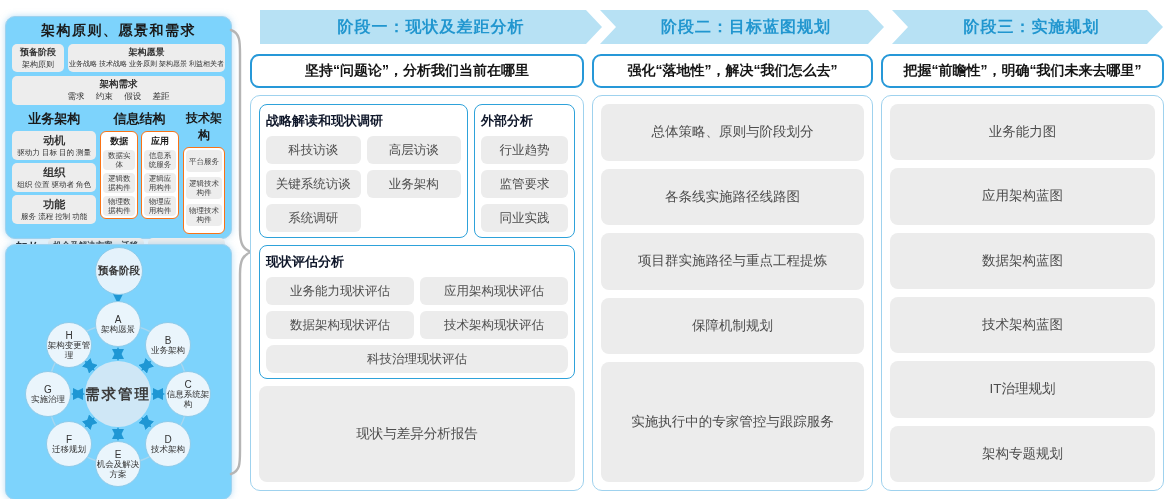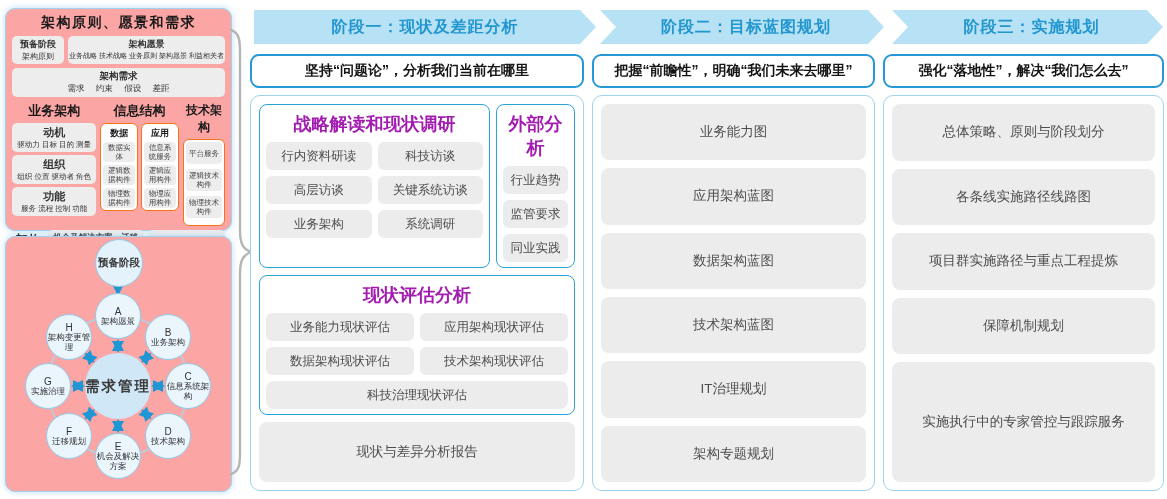"架构原则、愿景和需求" .panel { background: #fca5a5 -> #7dd3fc; margin-top: none -> 8px }
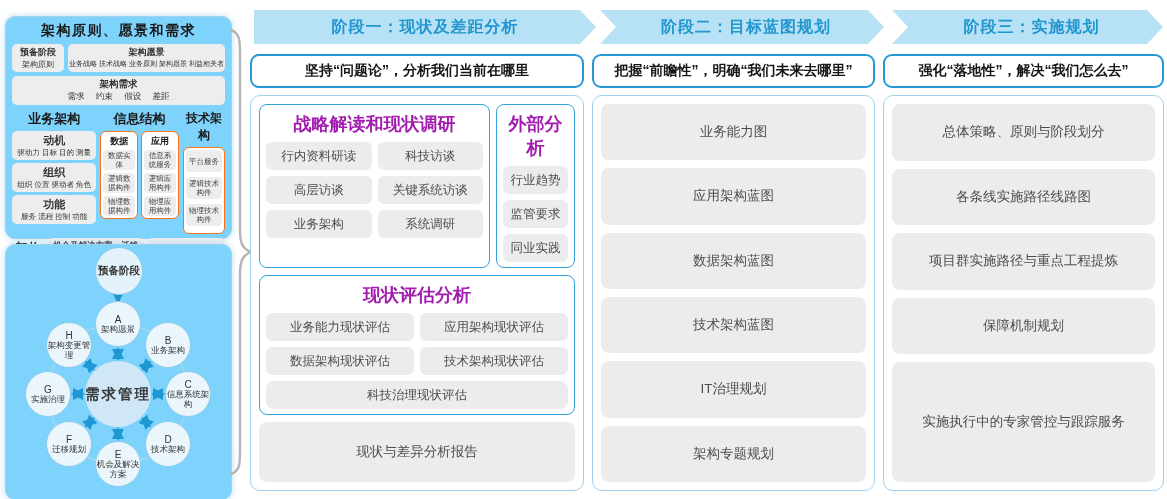"阶段一：现状及差距分析" .seg1 { left: 254px -> 260px }
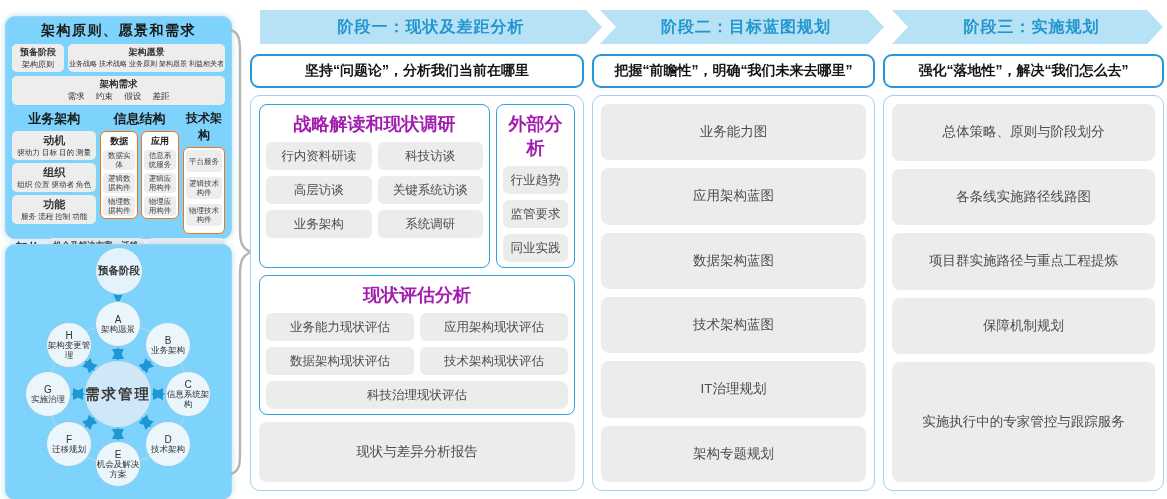"把握“前瞻性”，明确“我们未来去哪里”" div.pcol { order: before "强化“落地性”，解决“我们怎么去”" -> after "强化“落地性”，解决“我们怎么去”" }
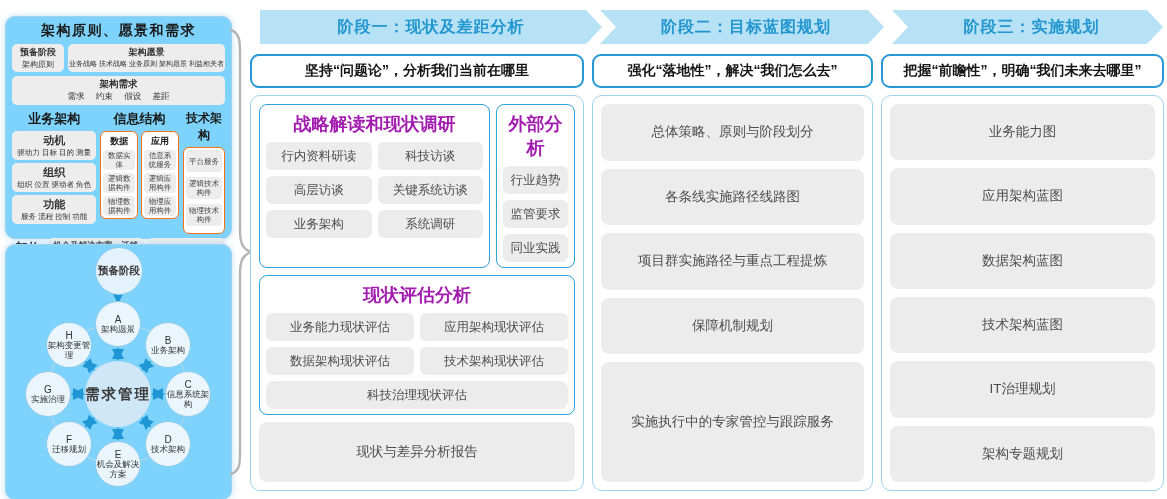"战略解读和现状调研" .gtitle { color: #a21caf -> #0f172a; font-size: 18px -> 13px; text-align: center -> none }
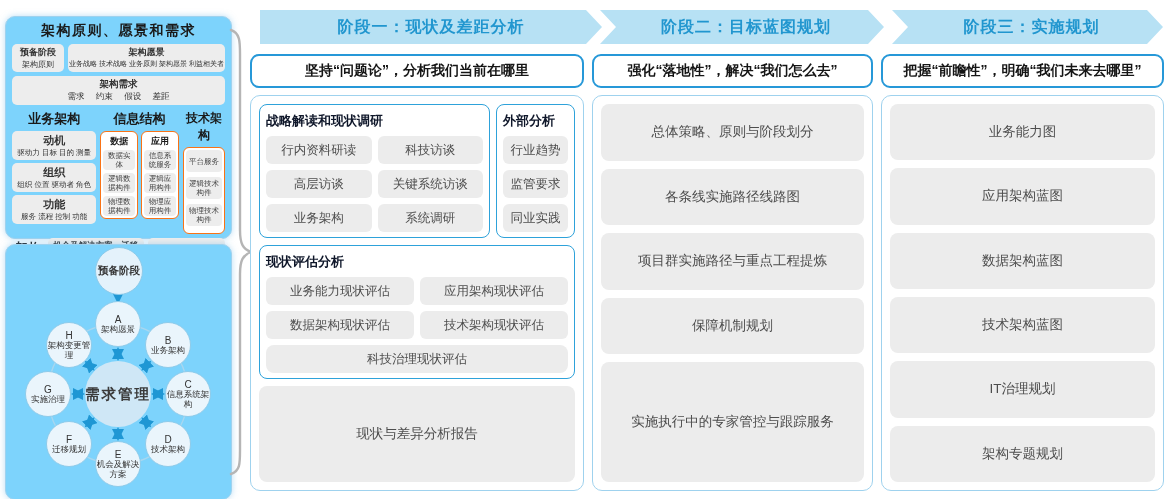"外部分析" .g2 { width: 79px -> 101px }
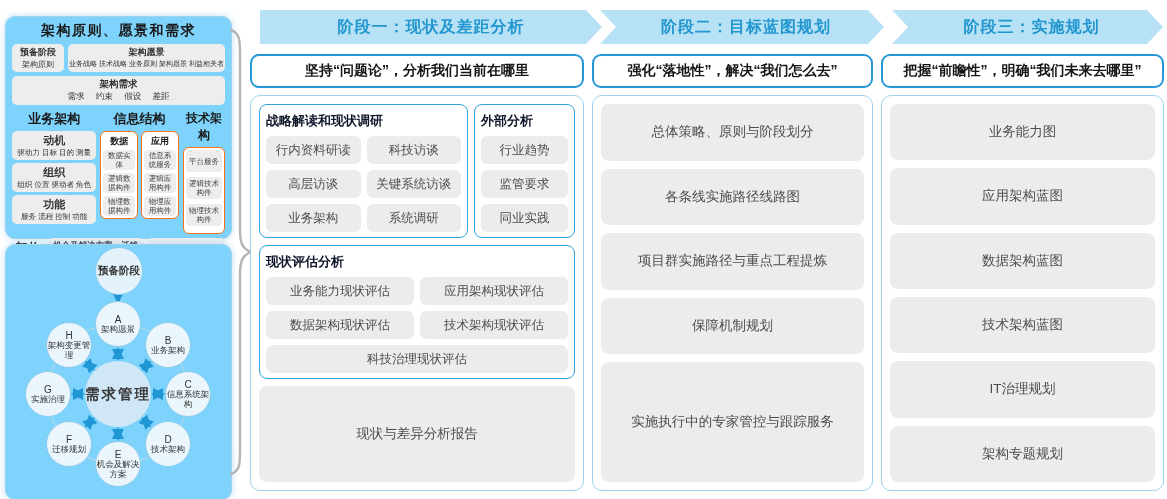"行内资料研读" div.pitem { html: <div>行内资料研读</div> -> none }
